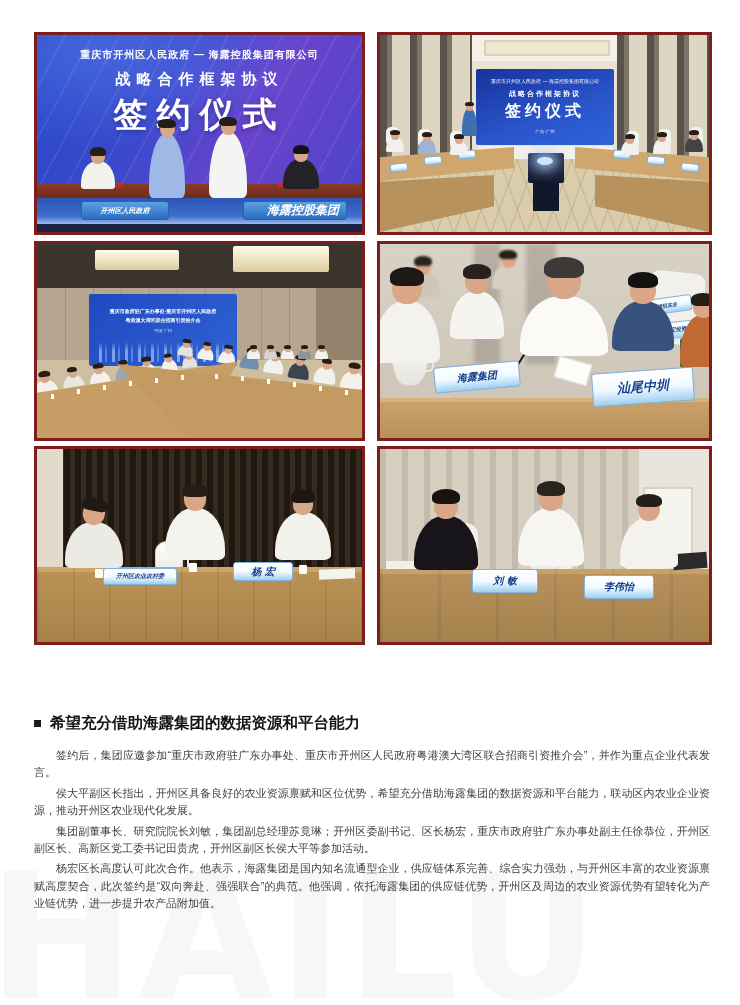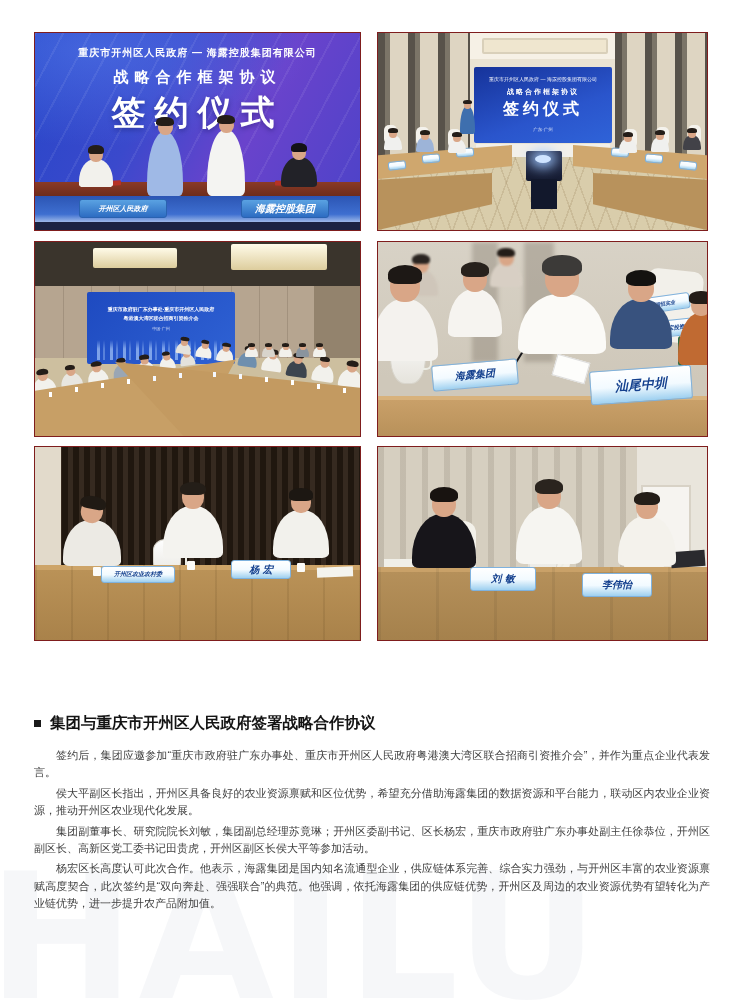"重庆市开州区人民政府 — 海露控股集团有限公司" .photo { border: 1px solid #7f1d1d -> 3px solid #7f1d1d }
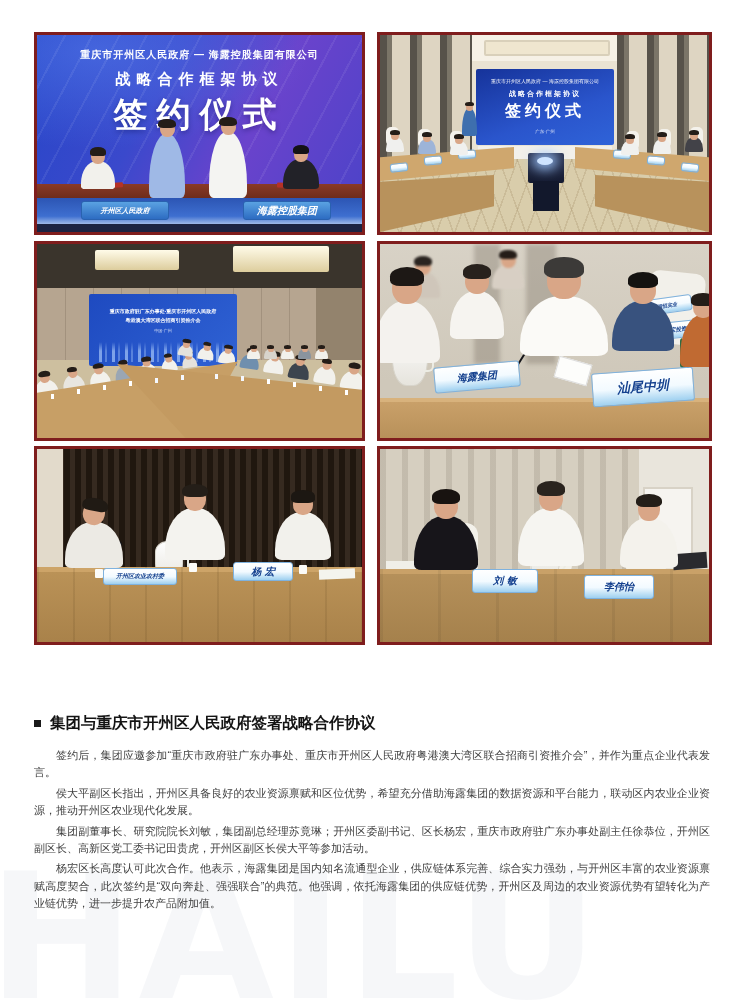"海露控股集团" div.plate { font-size: 10px -> 12px; padding-left: none -> 16px }
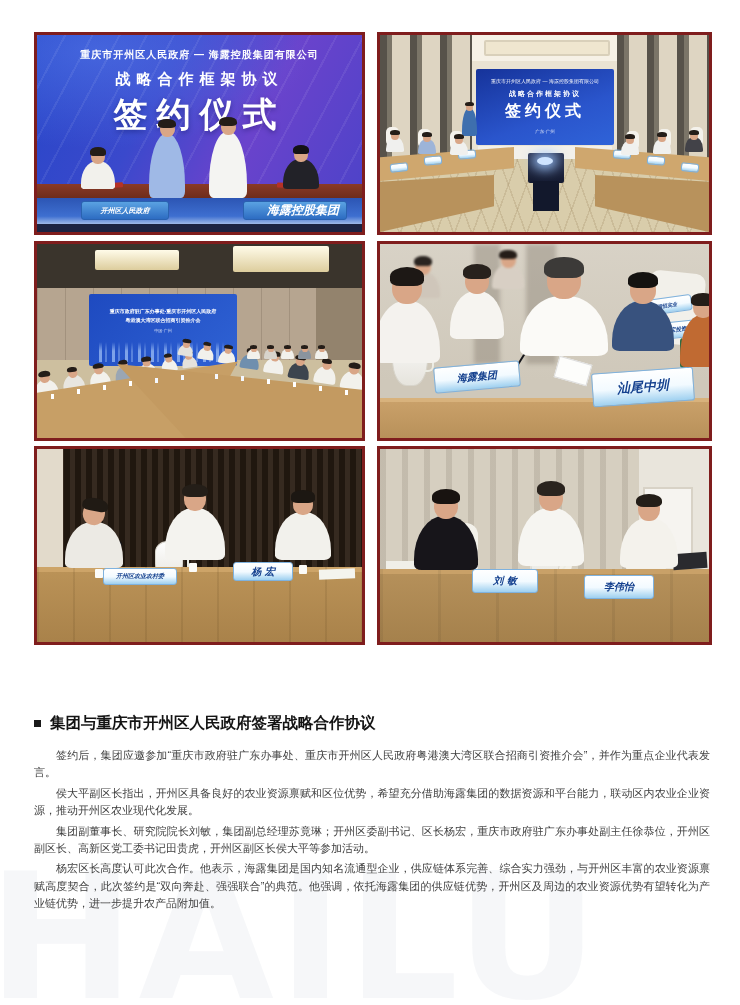"集团与重庆市开州区人民政府签署战略合作协议" span { text: 集团与重庆市开州区人民政府签署战略合作协议 -> 希望充分借助海露集团的数据资源和平台能力 }
